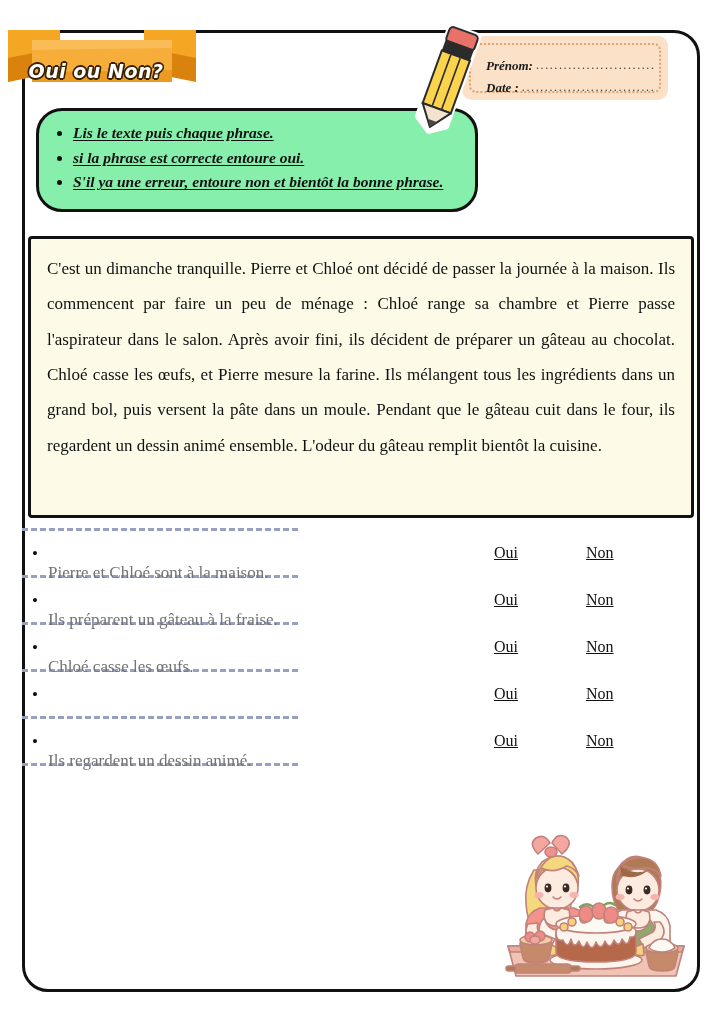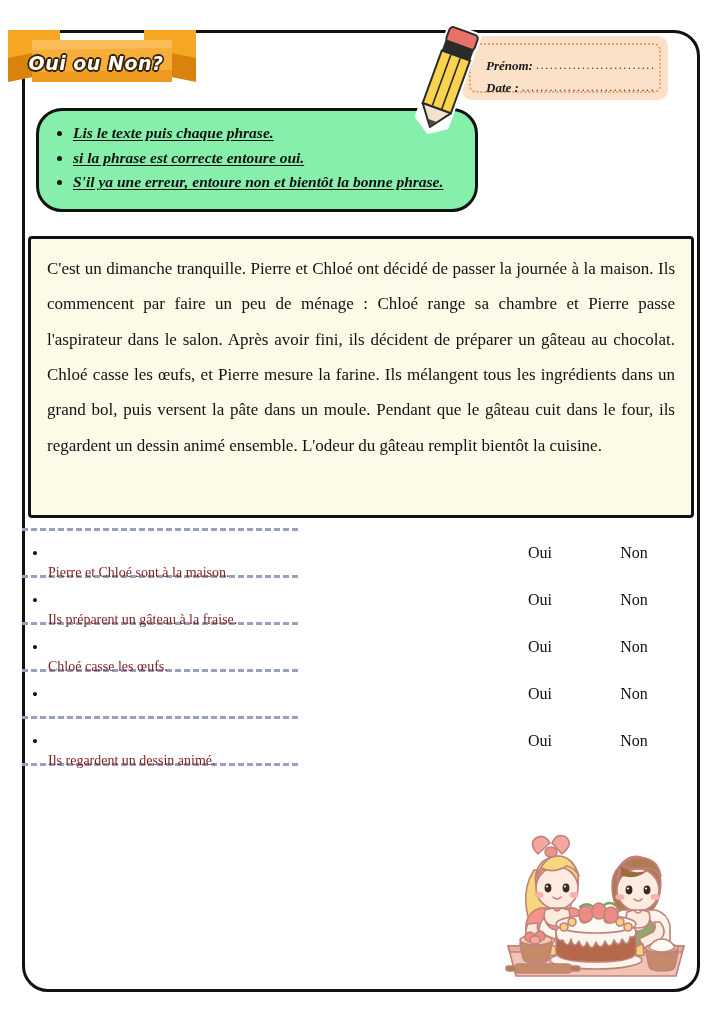"Oui ou Non?" #title-ribbon .ribbon-text { top: 0 -> 8px }
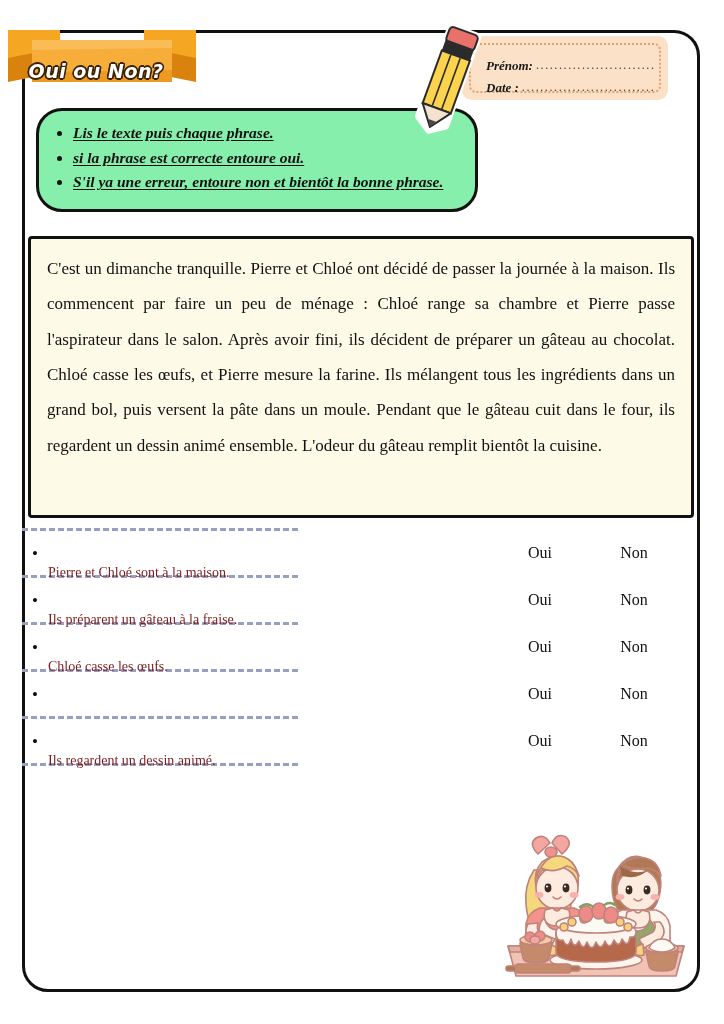"Oui" .q-opt { text-align: center -> left; text-decoration: none -> underline }
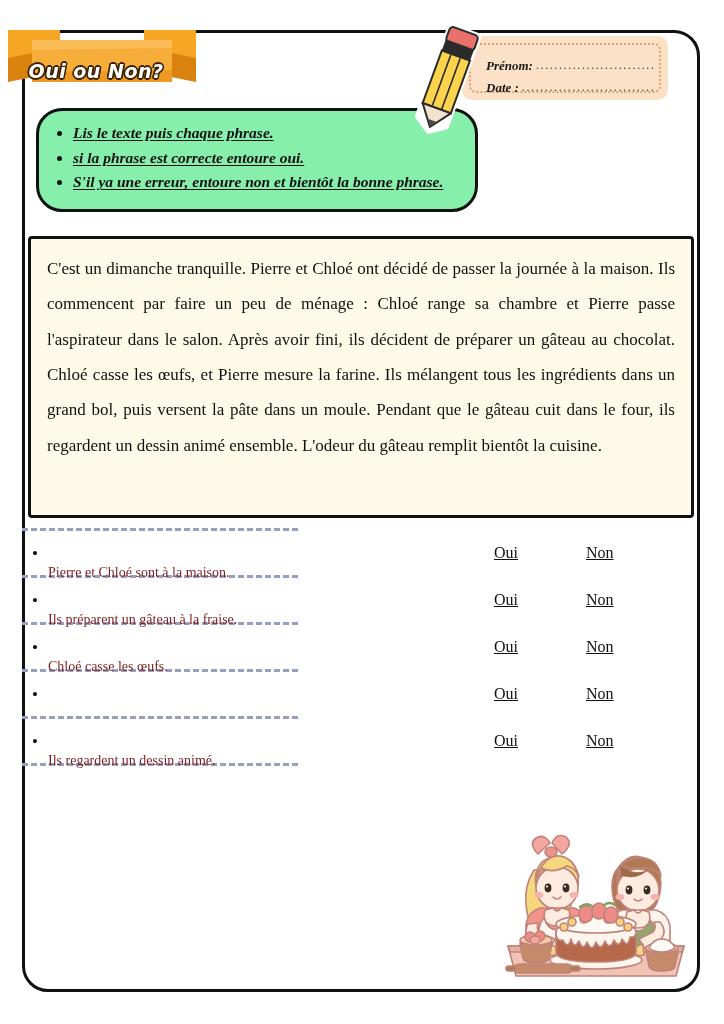"Pierre et Chloé sont à" .q-text { color: #7f1d1d -> #737373; font-size: 14px -> 17px }
